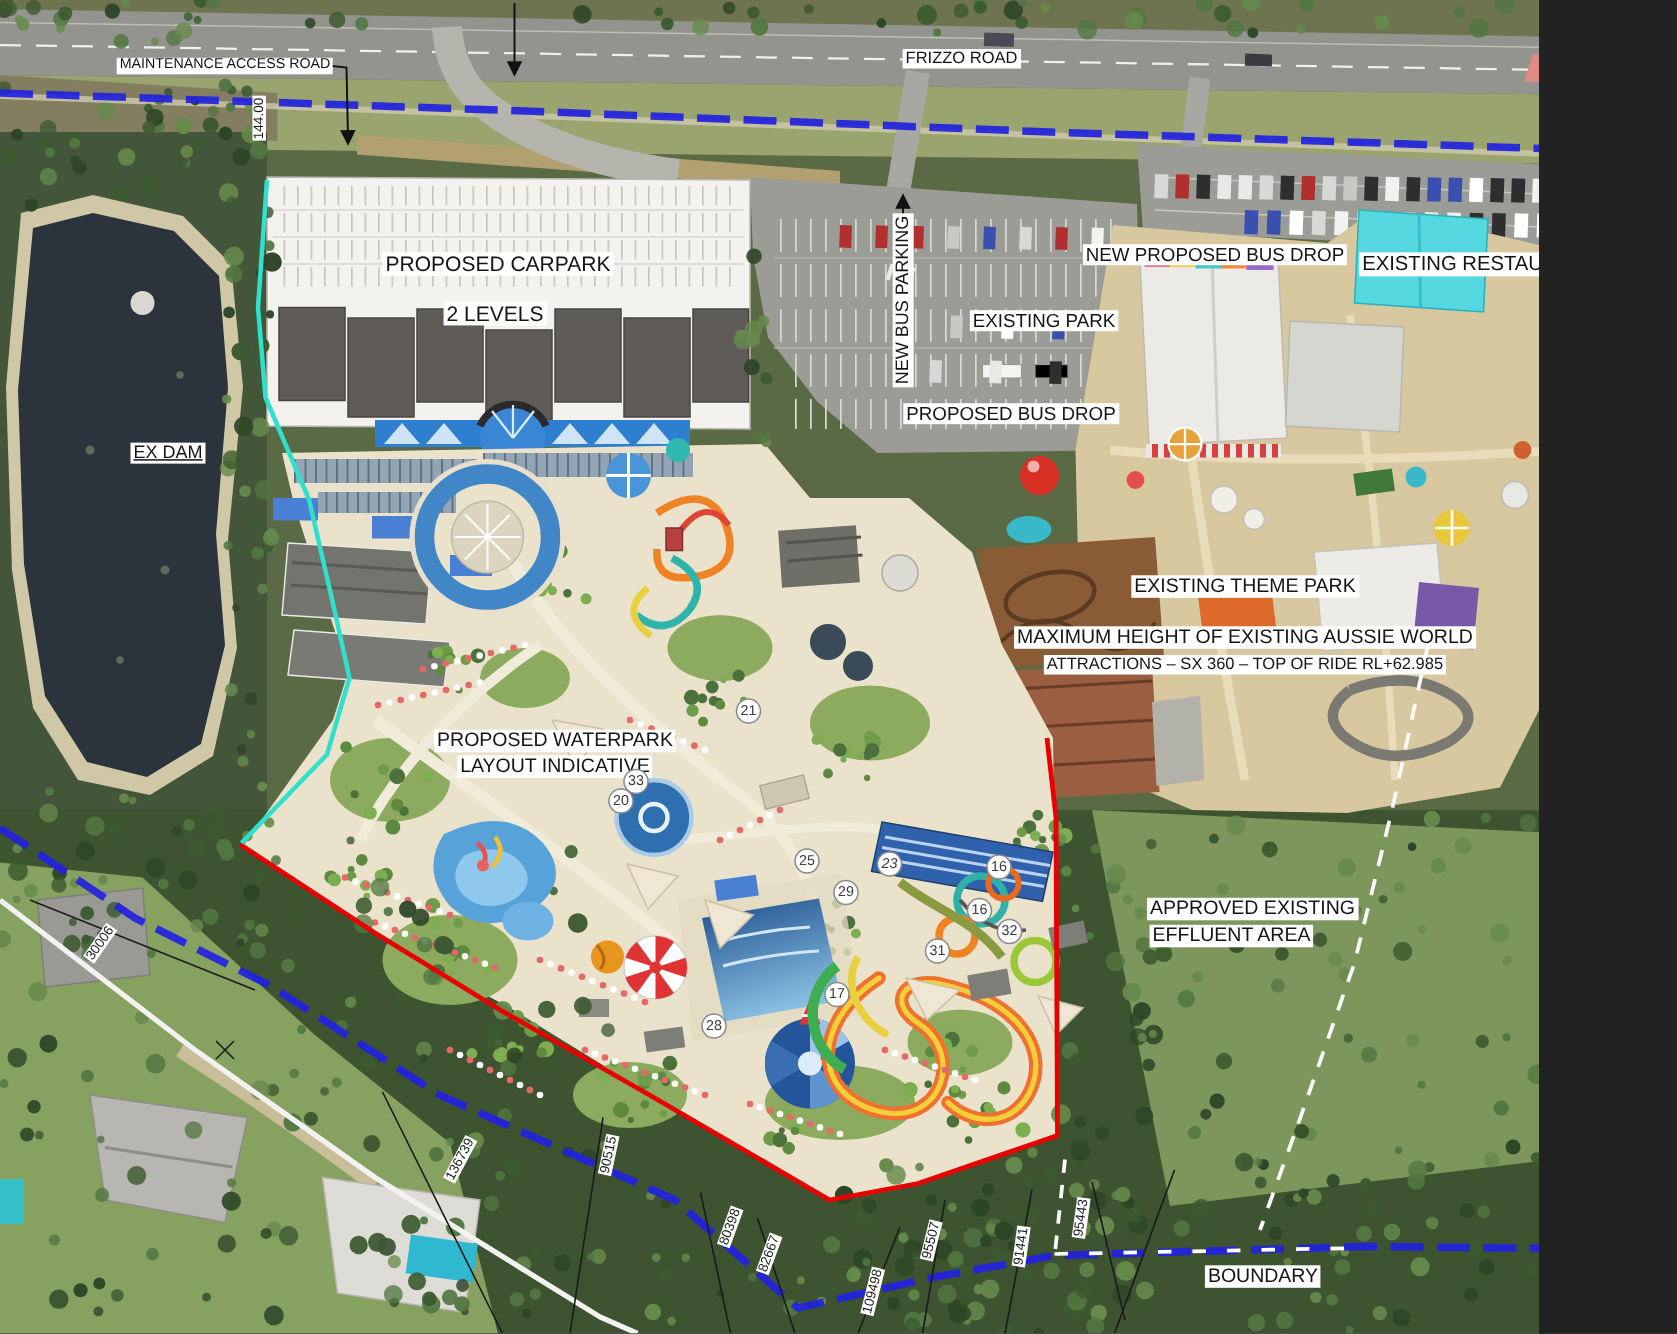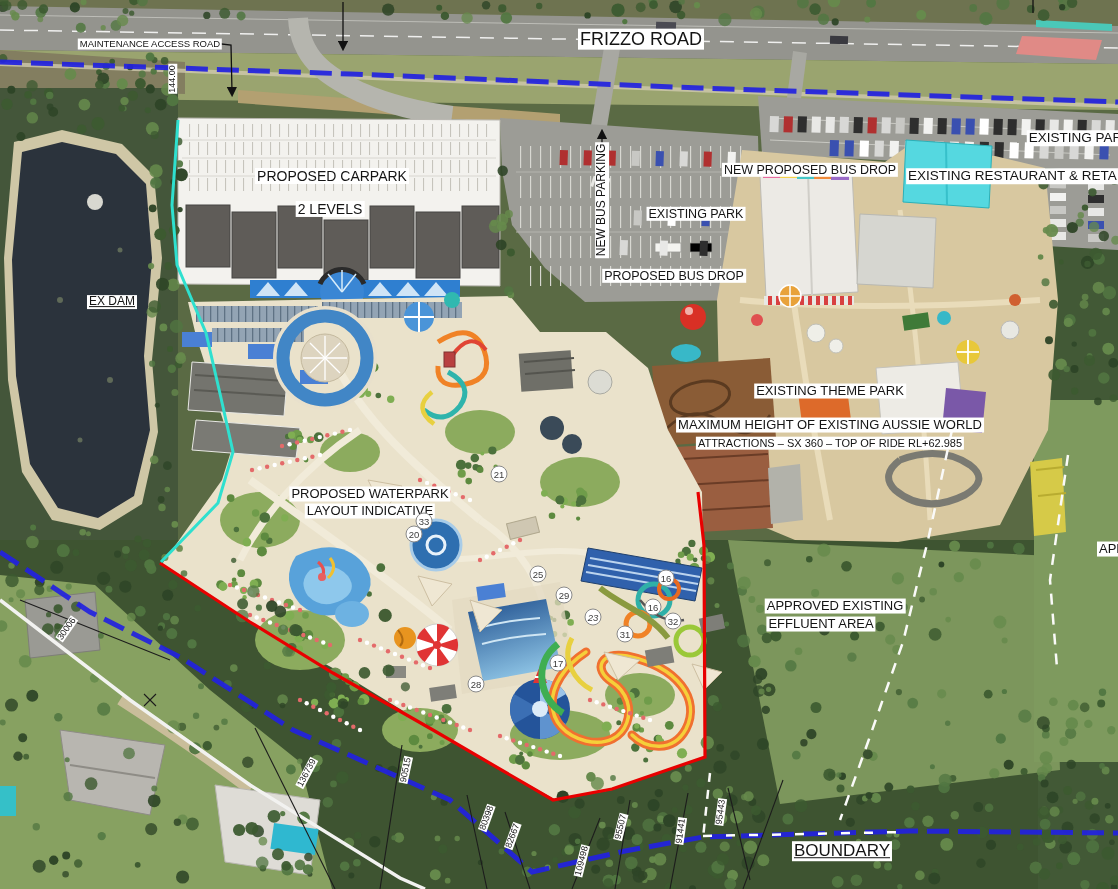"MAINTENANCE ACCESS ROAD" .stage { width: 1118px -> 1026px }
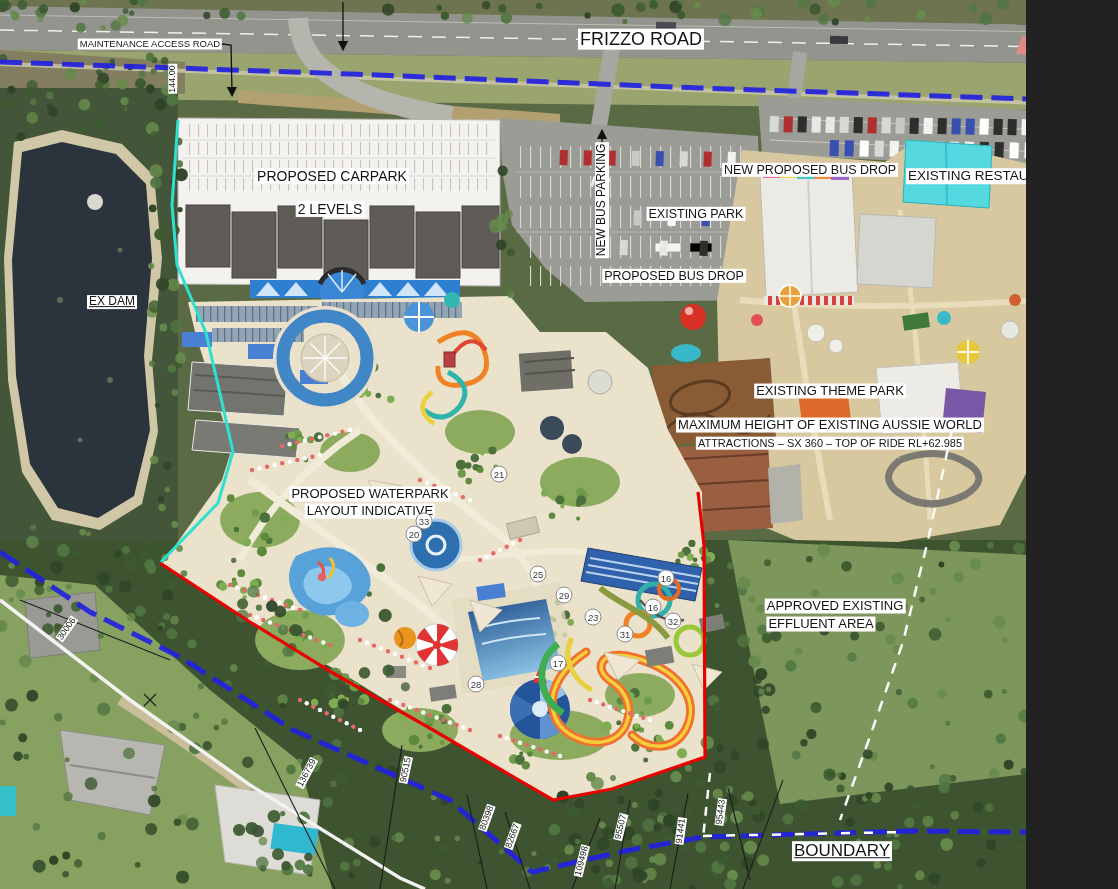"FRIZZO ROAD" div.plabel { font-size: 18px -> 11px }
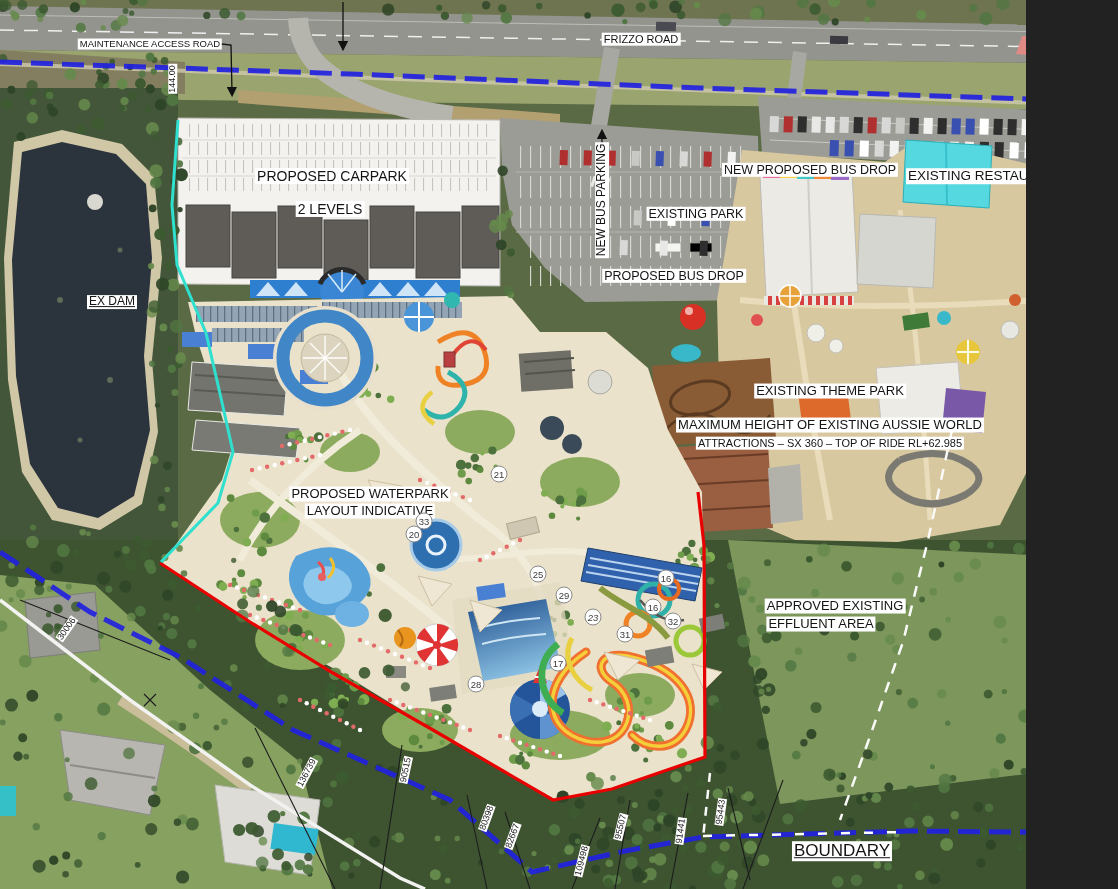"23" div.marker { top: 617px -> 576px }
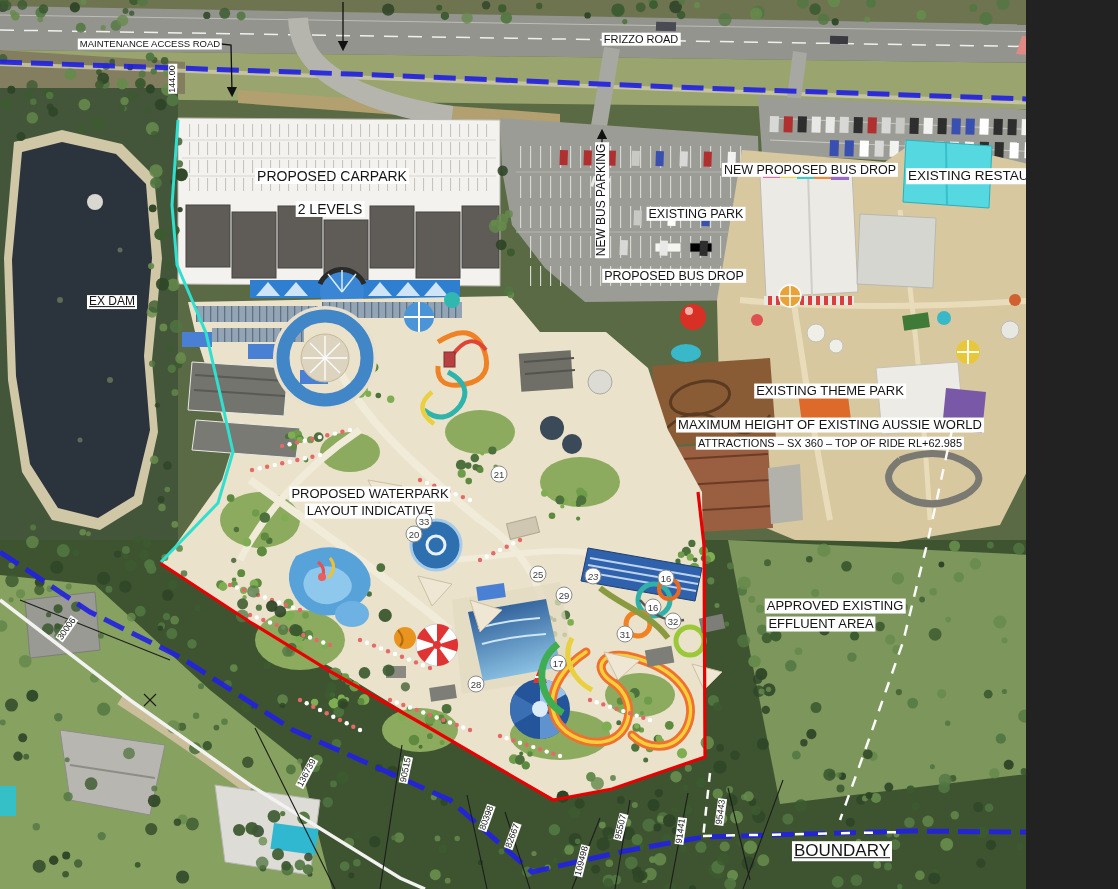"BOUNDARY" div.plabel { font-size: 17px -> 13px; text-decoration: underline -> none }
